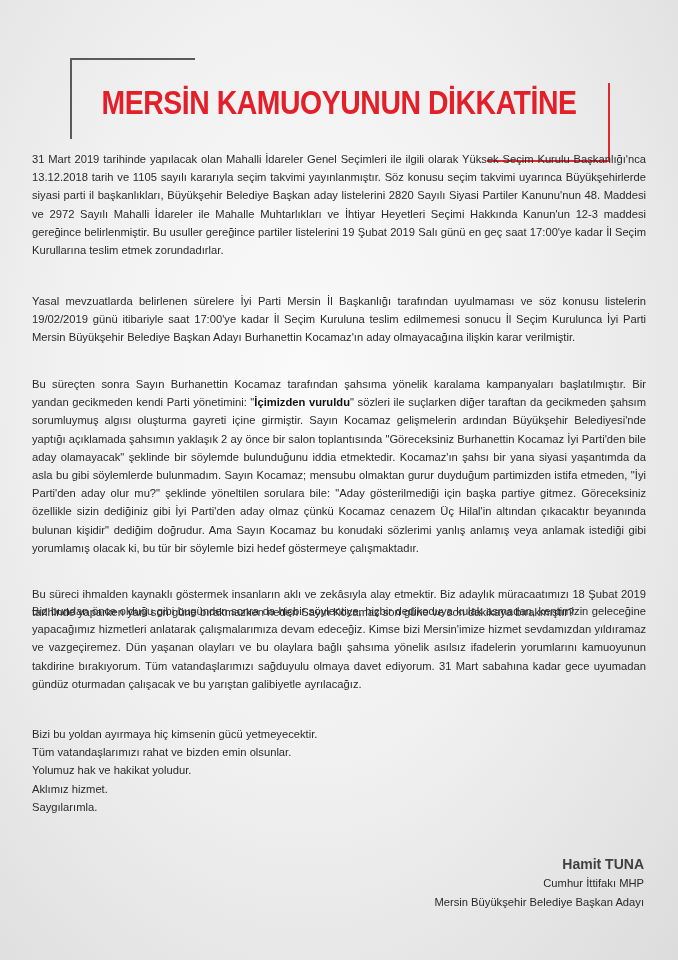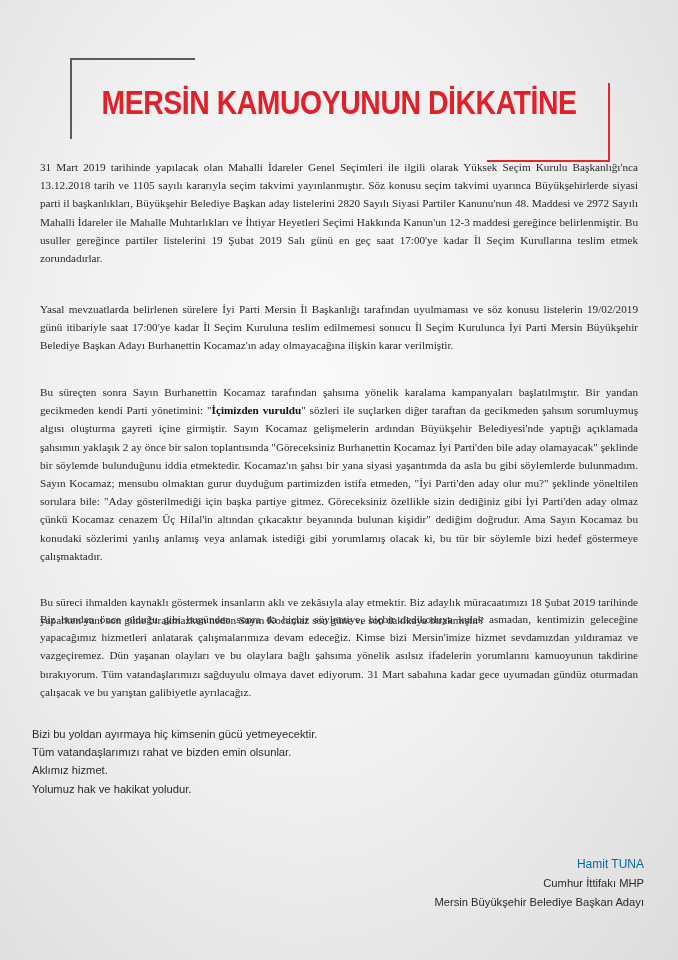"31 Mart 2019 tarihinde yapılacak" .p { font-family: Liberation Serif, serif -> none; margin: 8px -> 0 }
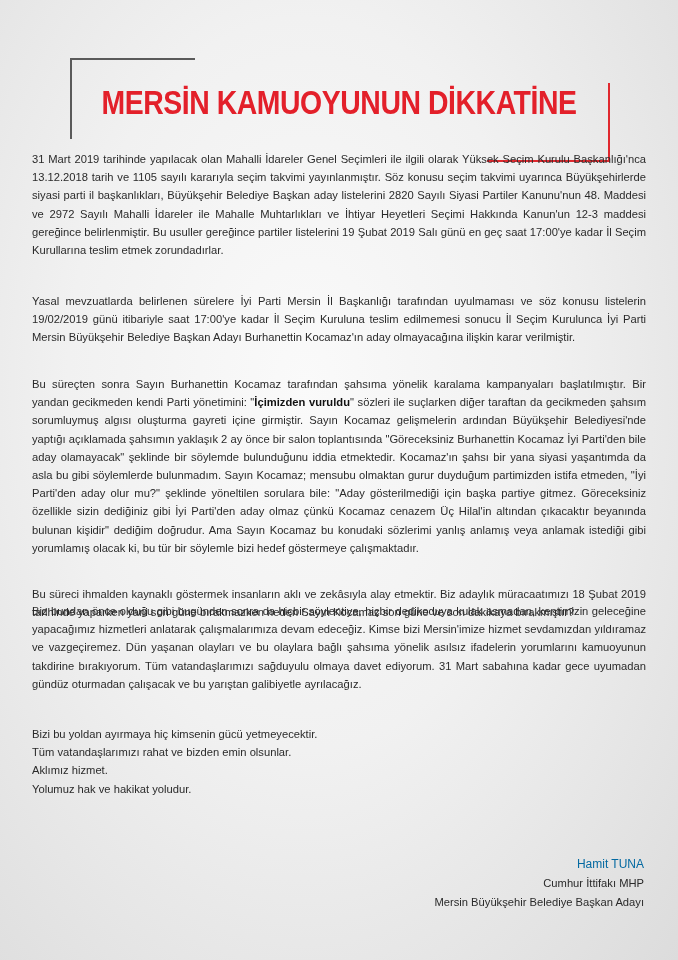"Aklımız hizmet." div { order: before "Yolumuz hak ve hakikat yoludur." -> after "Yolumuz hak ve hakikat yoludur." }
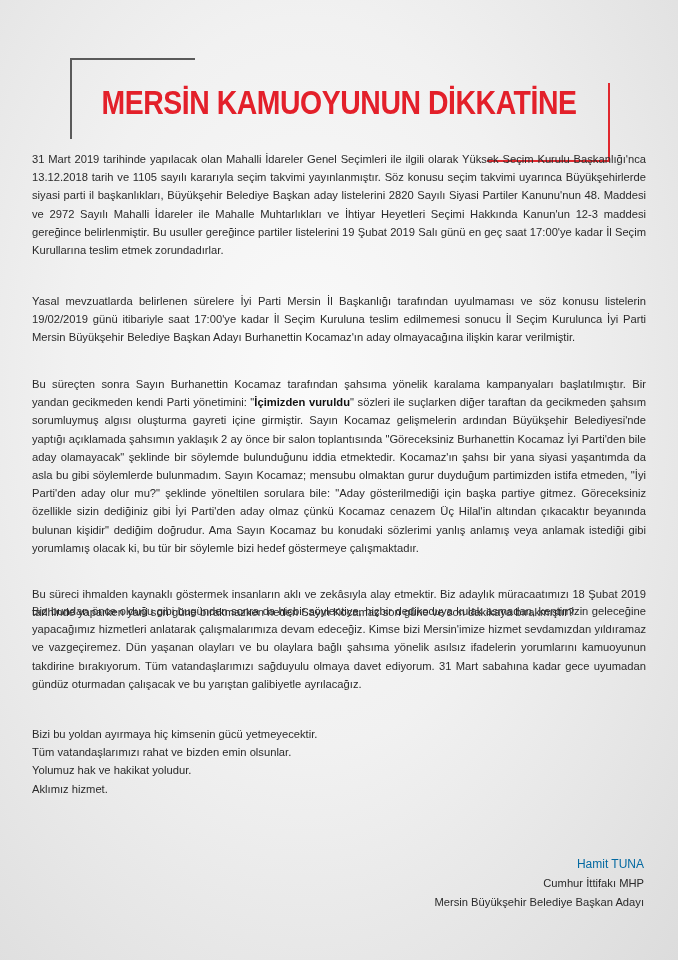"Saygılarımla." div { html: none -> <div>Saygılarımla.</div> }
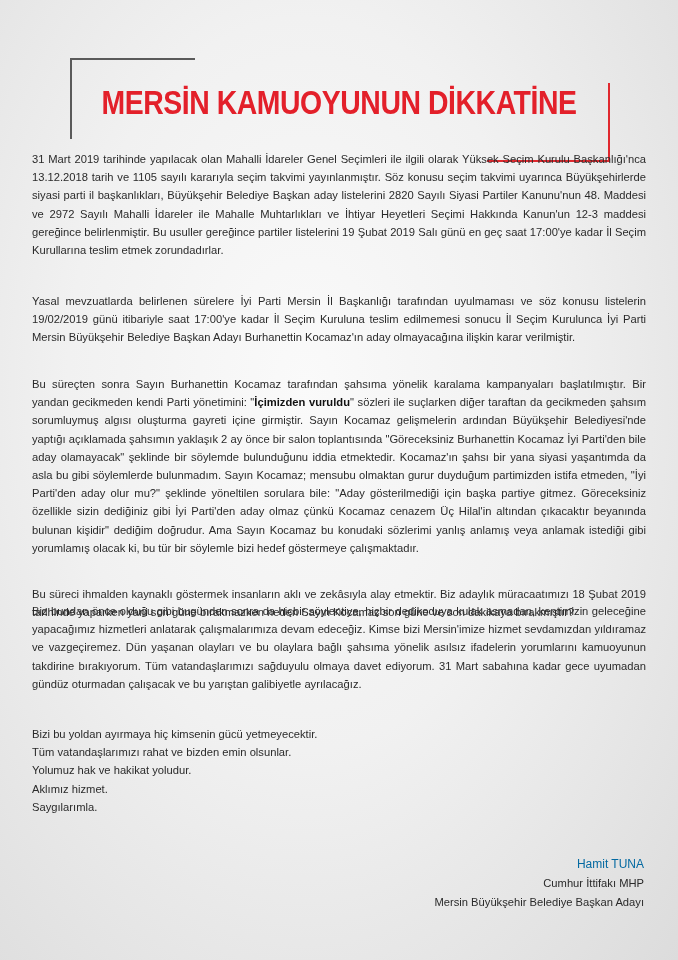"Hamit TUNA" .sig-name { color: #0369a1 -> #404040; font-size: 12px -> 14px; font-weight: normal -> bold }
